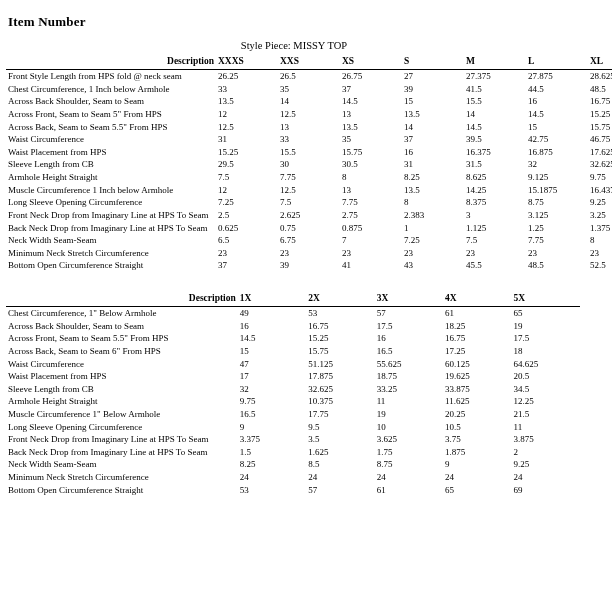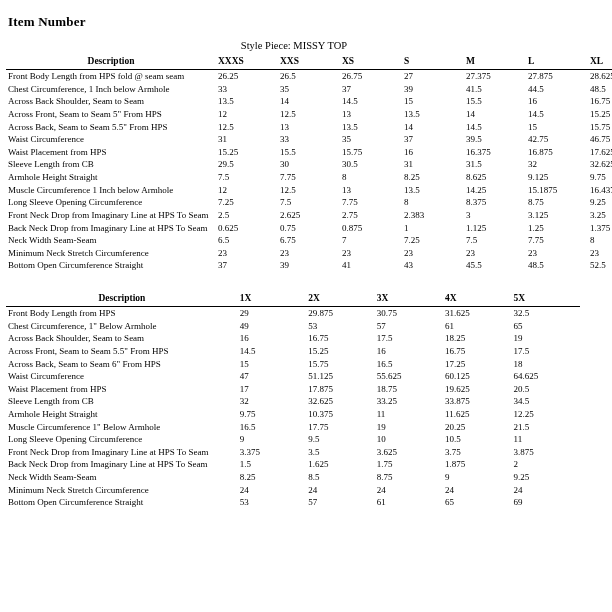"Description" table.spec thead th.desc-head { text-align: center -> right }
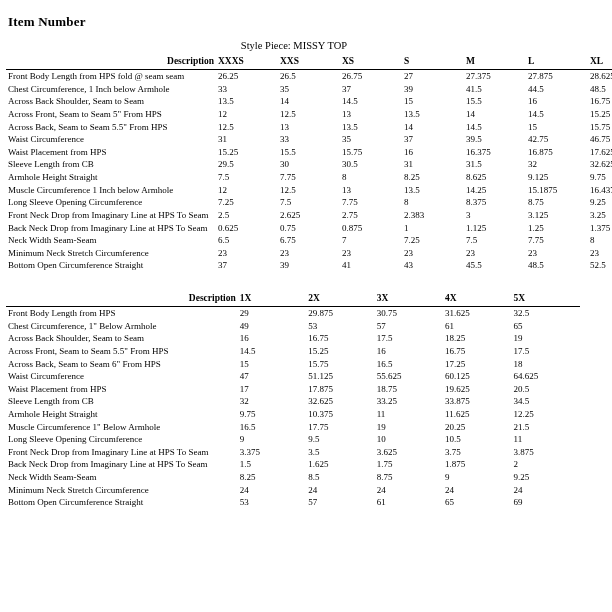"Front Body Length from HPS fold" td { text: Body Length from HPS fold @ seam -> Style Length from HPS fold @ neck }
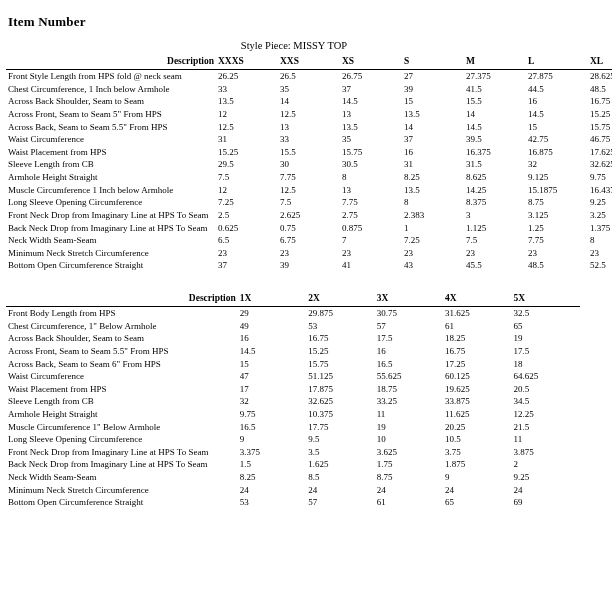"Front Body Length from HPS" tr { html: <tr> <td>Front Body Length from HPS</td> <td>29</td> <td>29.875</td> <td>30.75</td> <td>31.625</td> <td>32.5</td> </tr> -> none }
